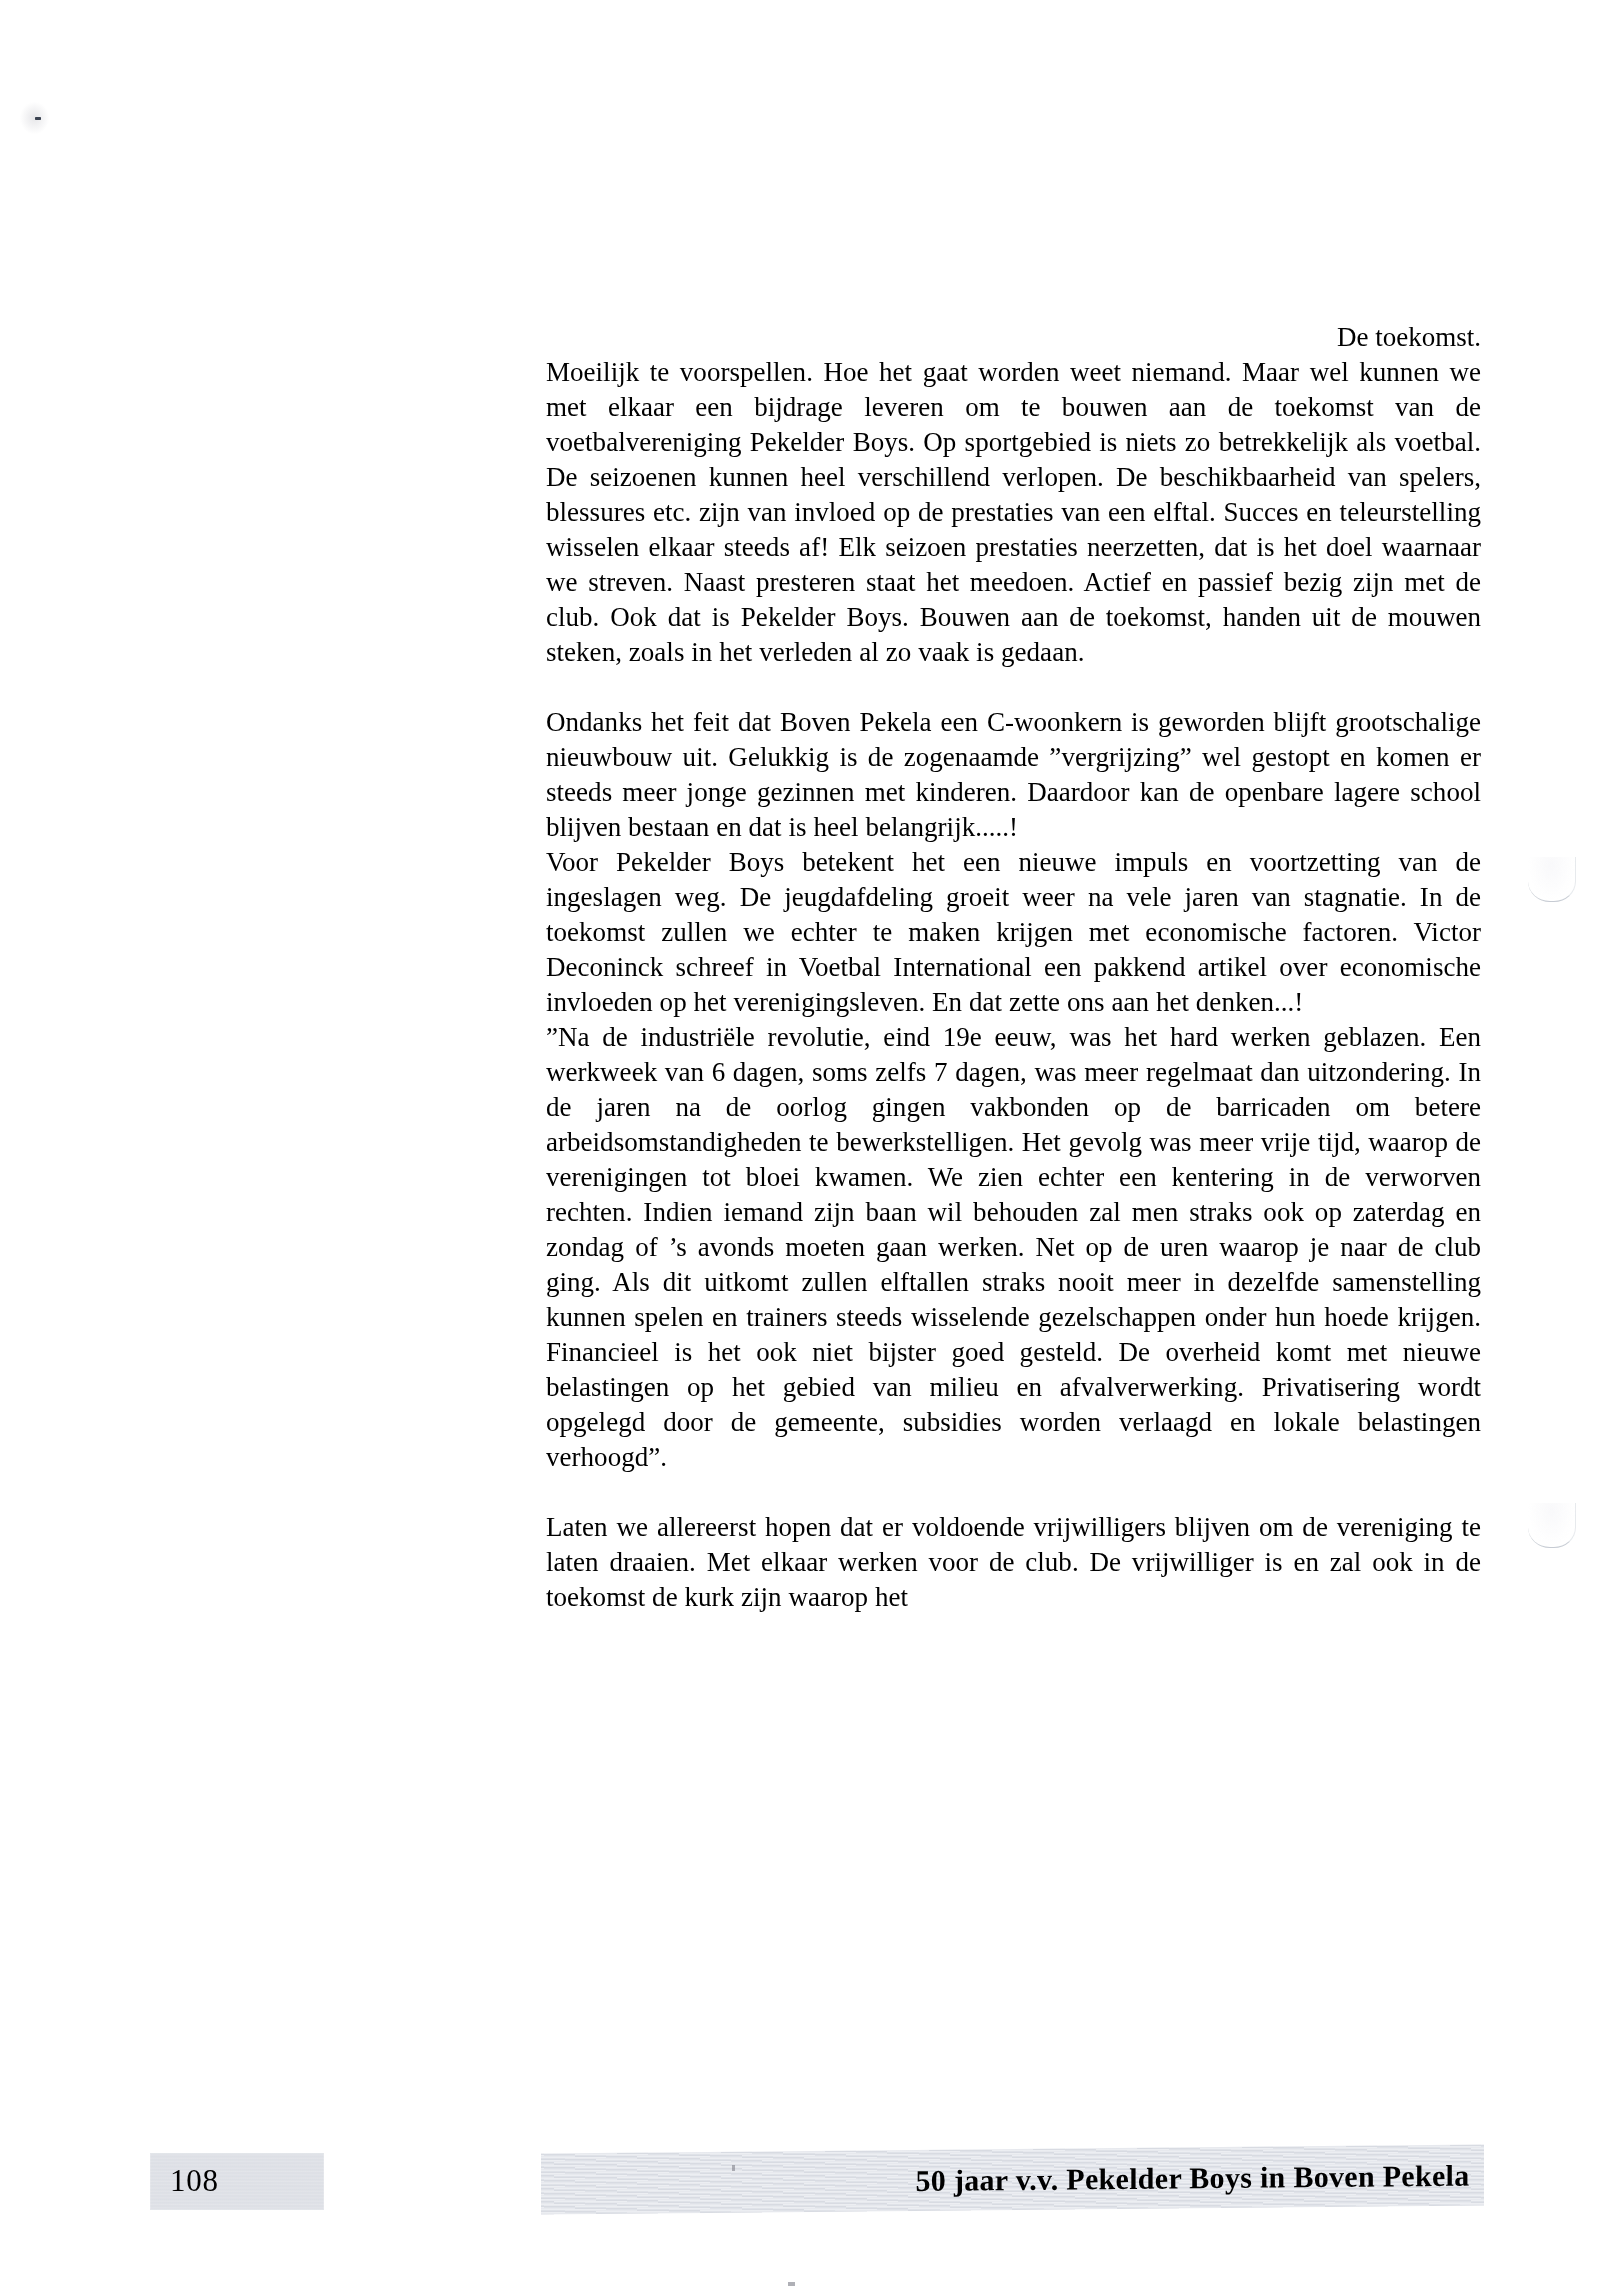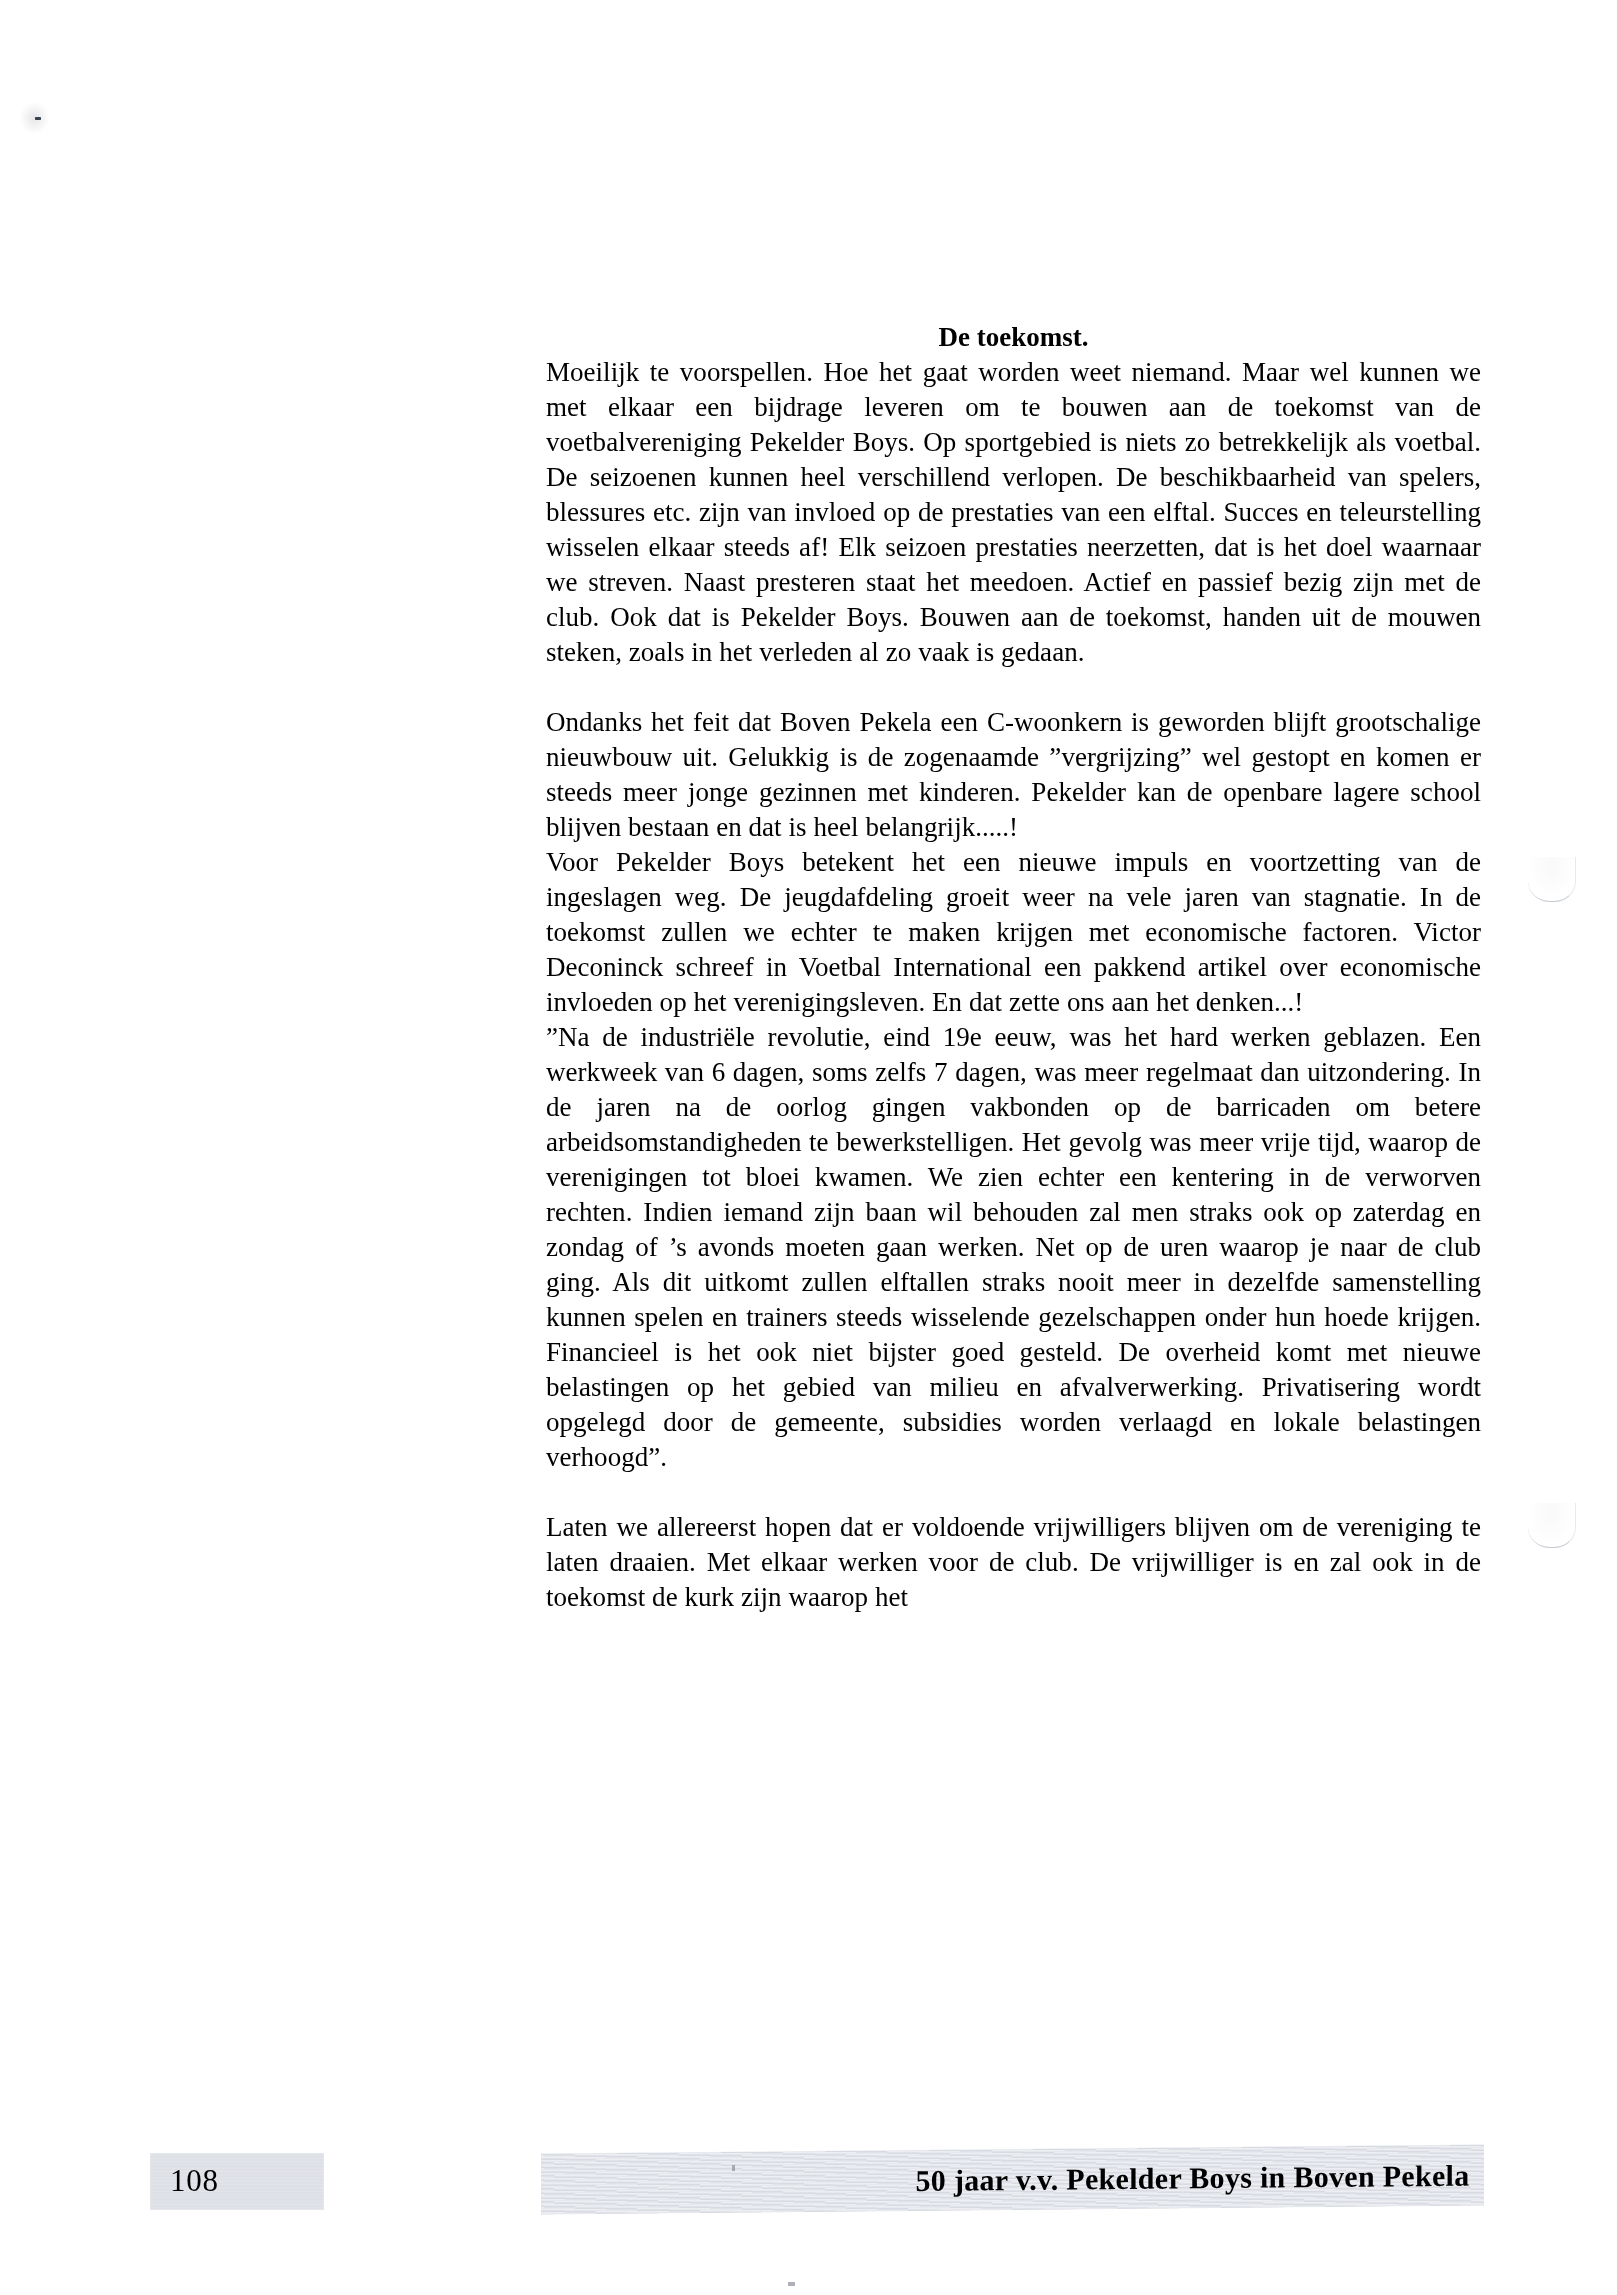"De toekomst." .heading { font-weight: bold -> normal; text-align: center -> right }
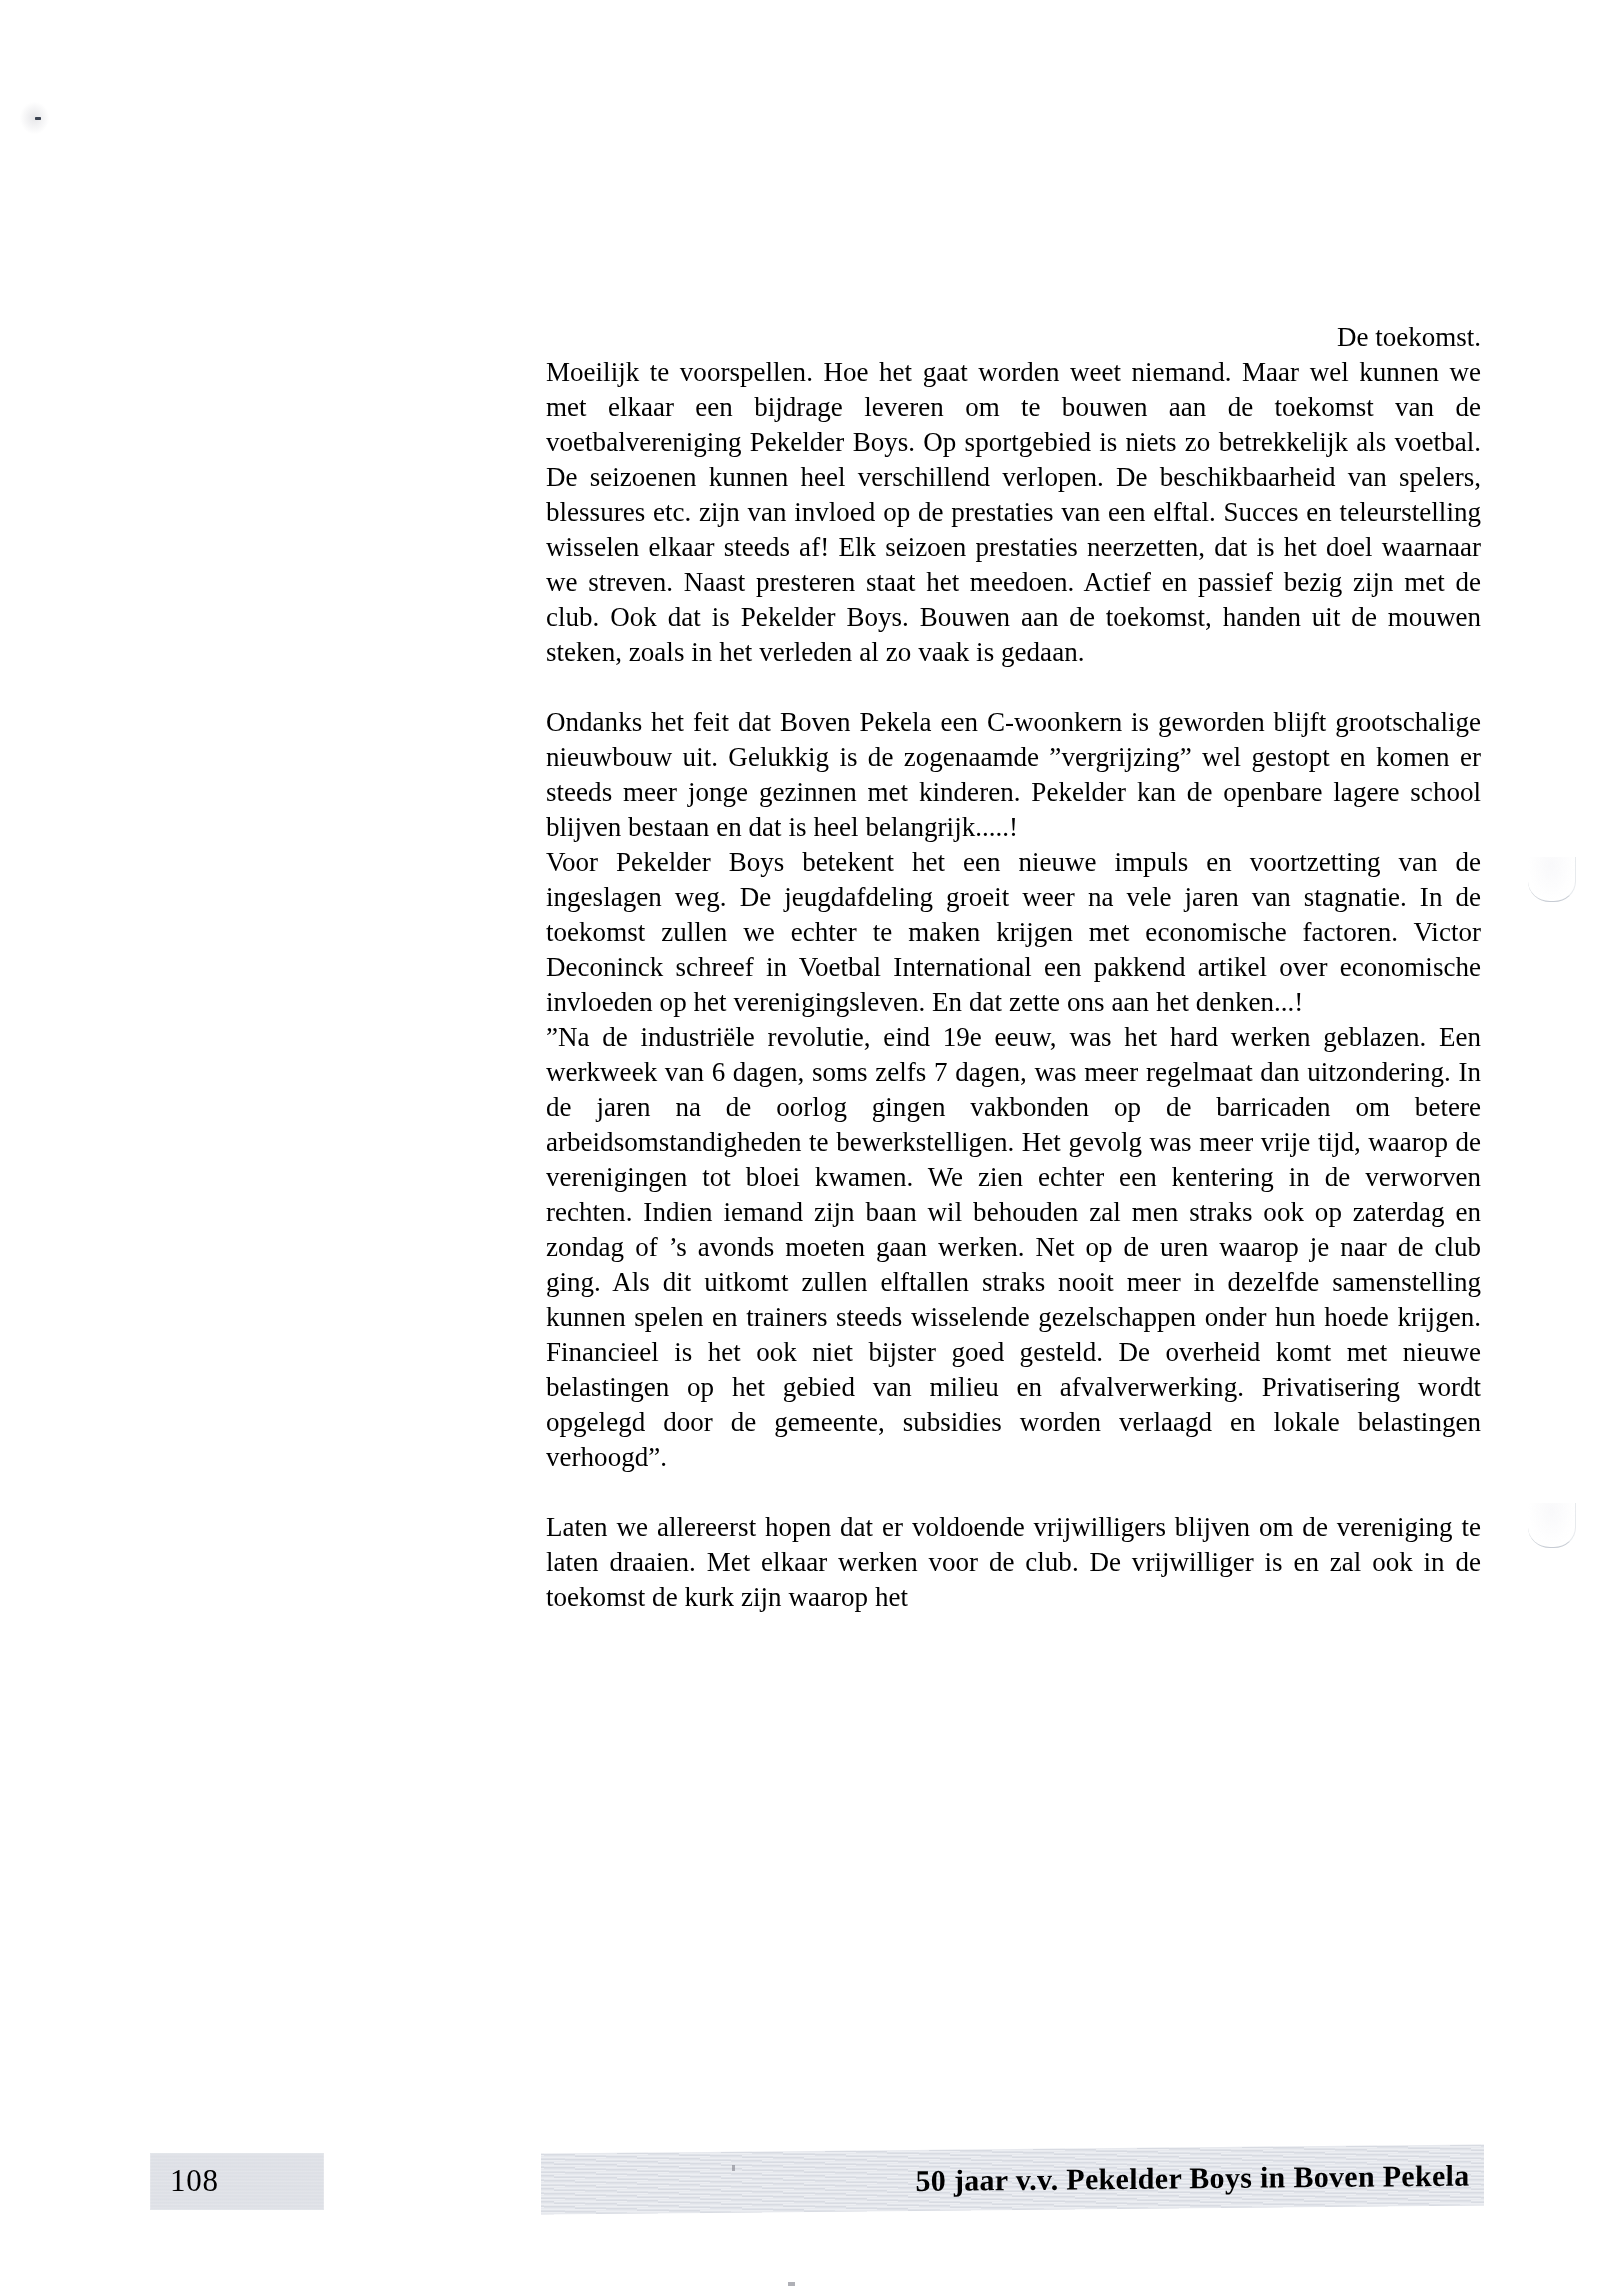"Ondanks het feit dat Boven" p.para { text: Pekelder -> Daardoor }
